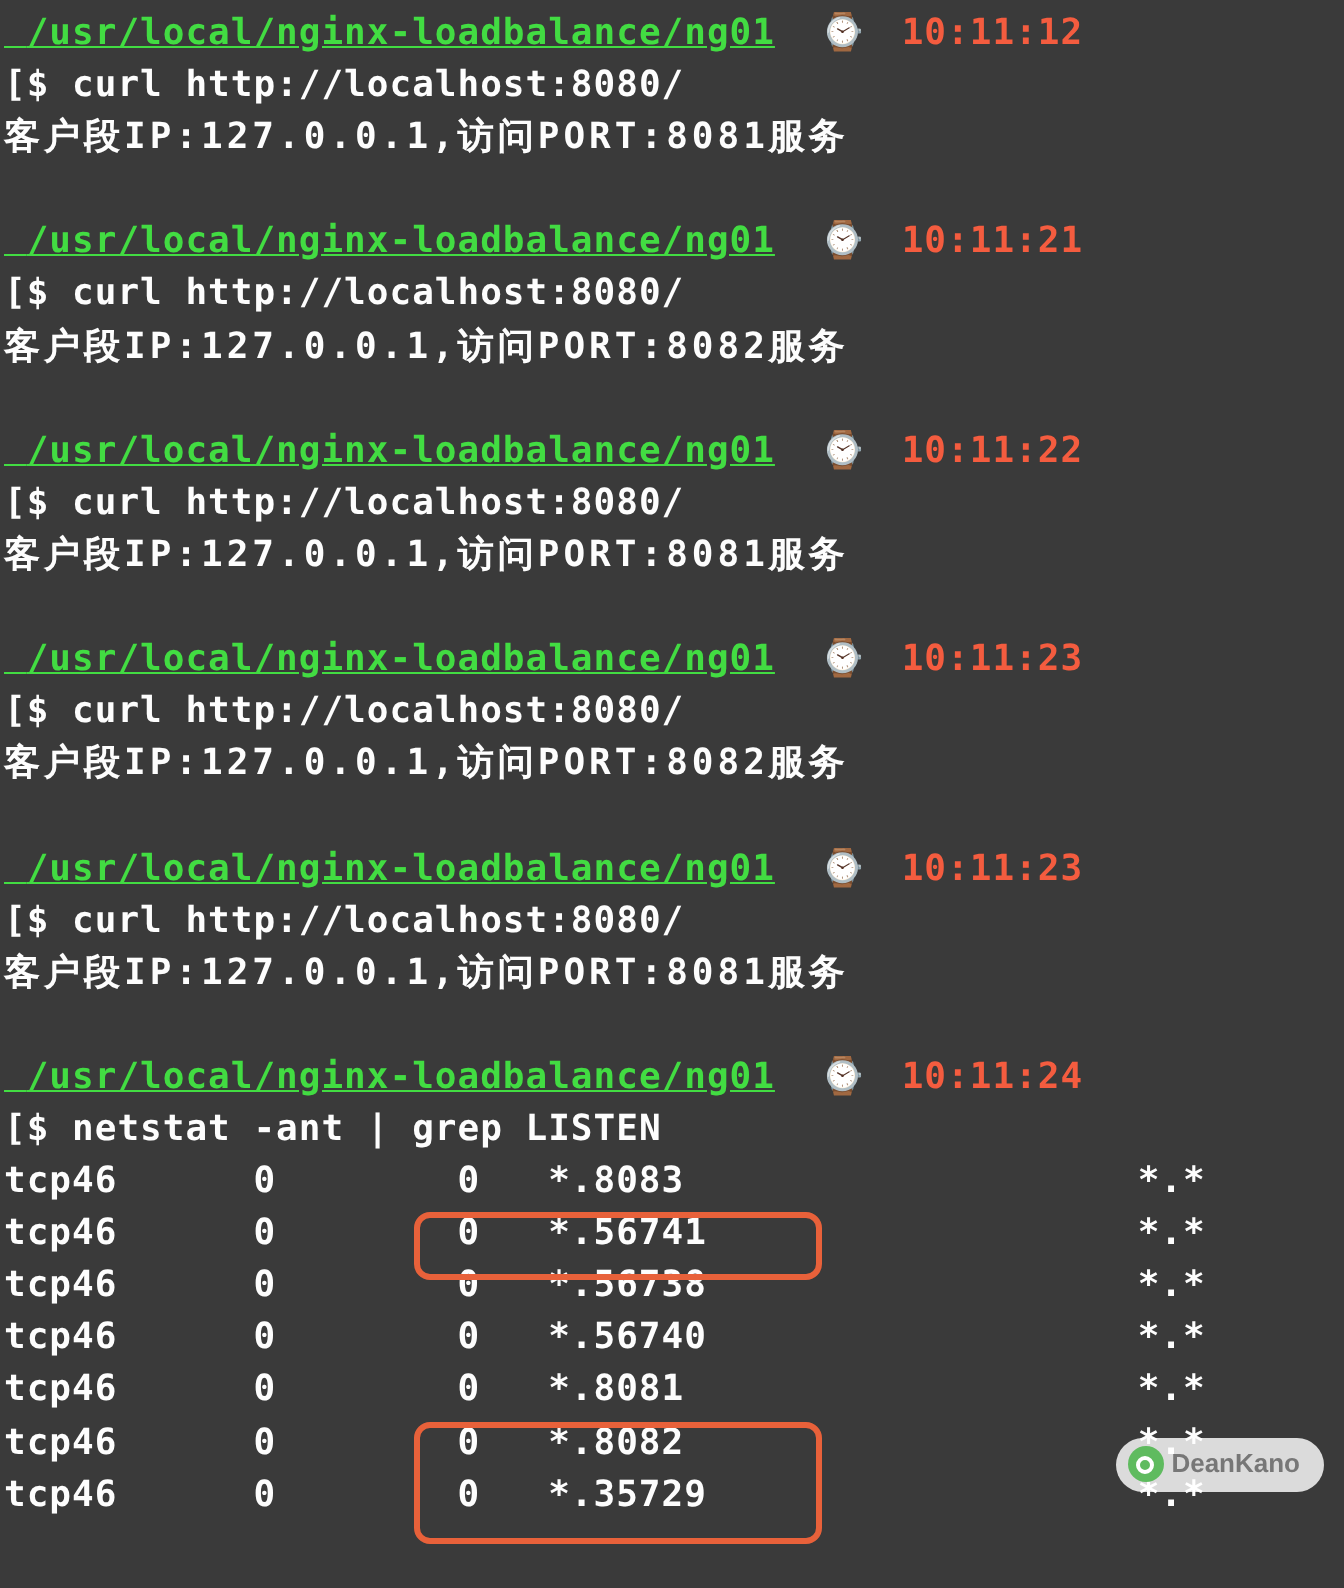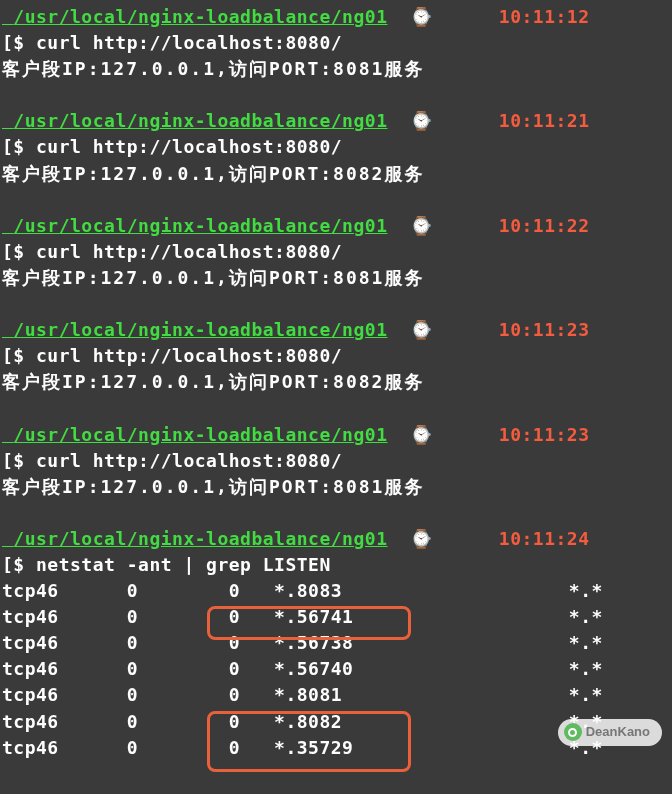"10:11:12" .time { margin-left: 48px -> none }
